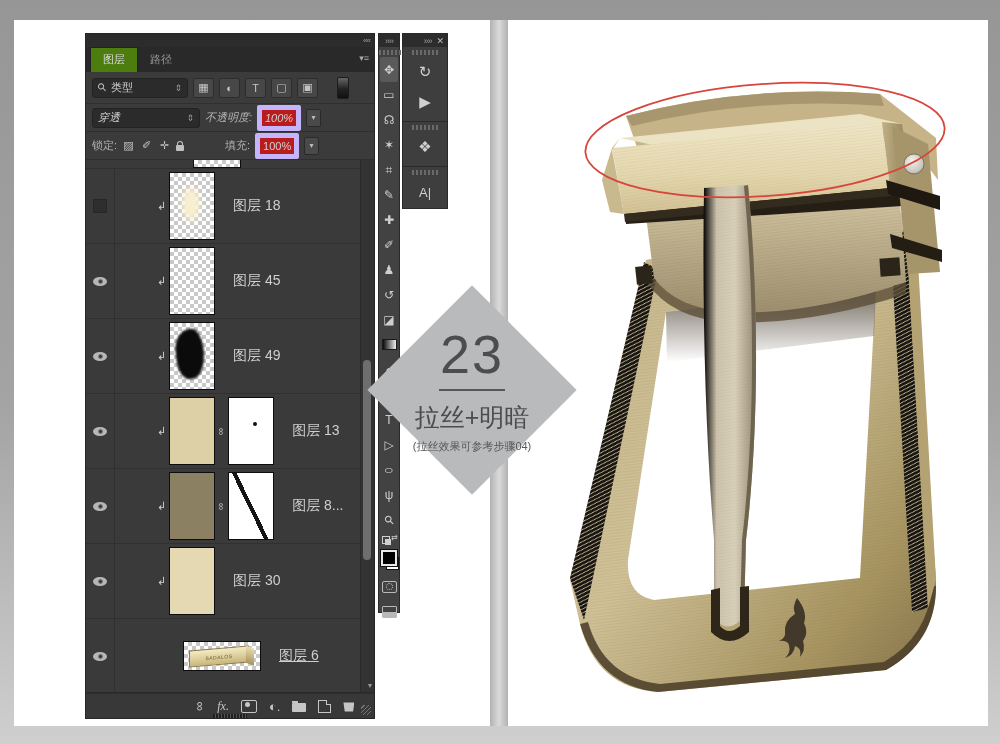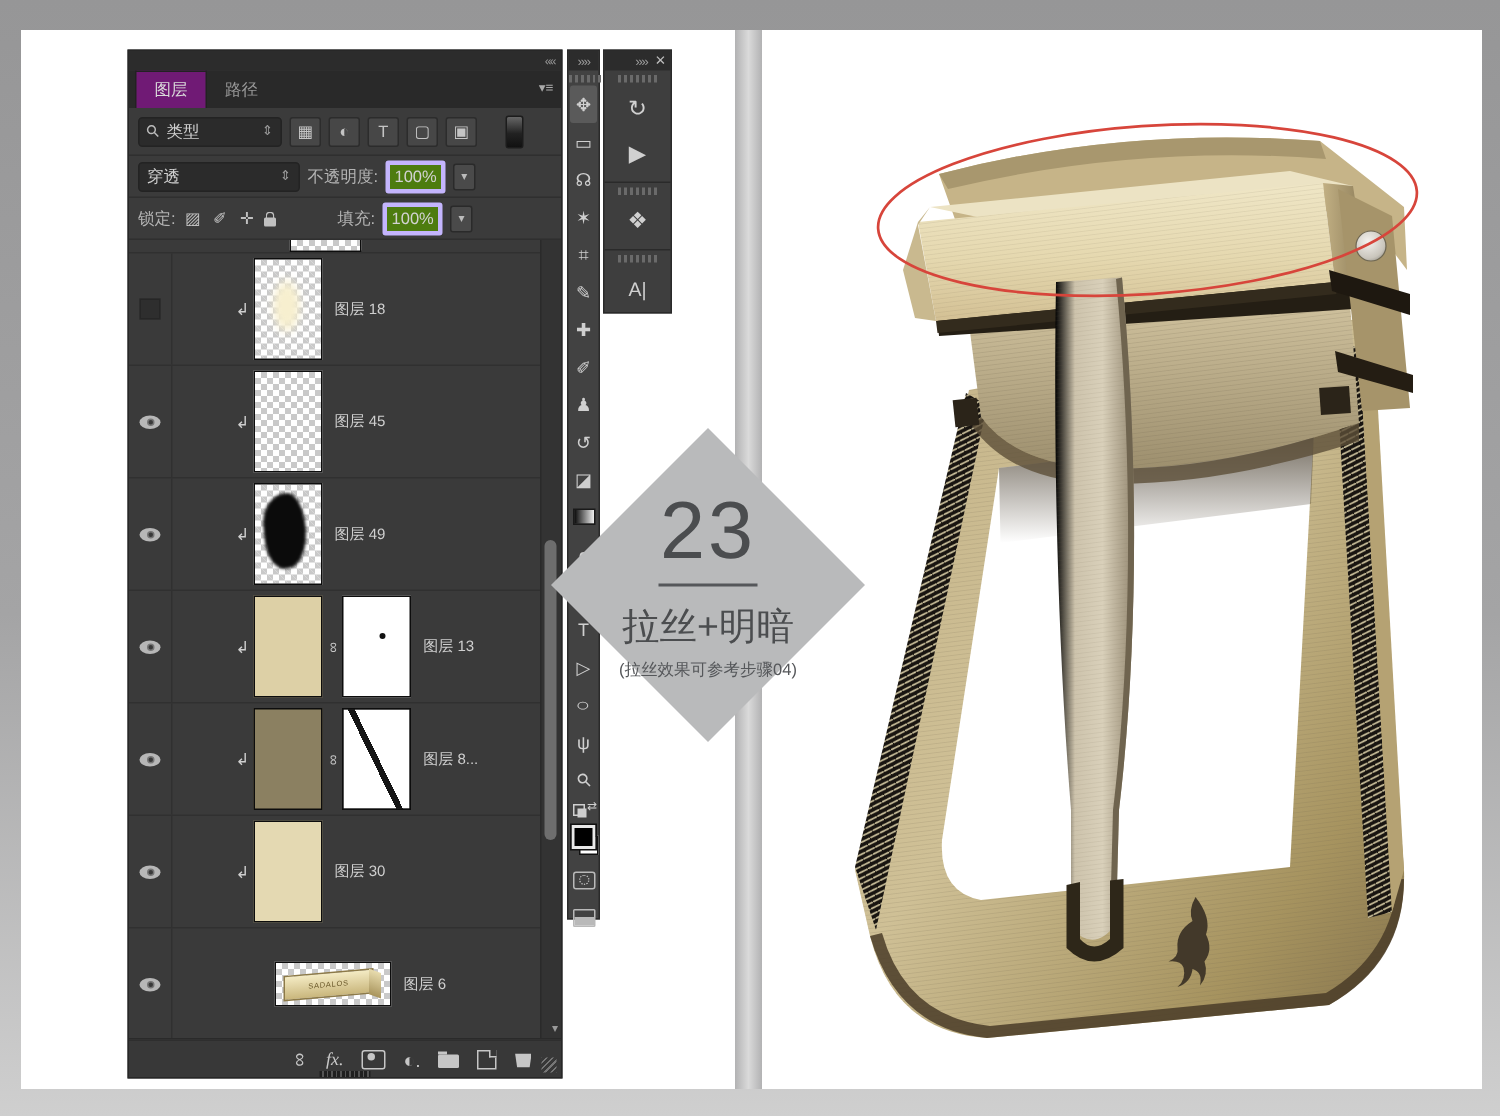"图层" .tab.active { background: #701a75 -> #4d7c0f }
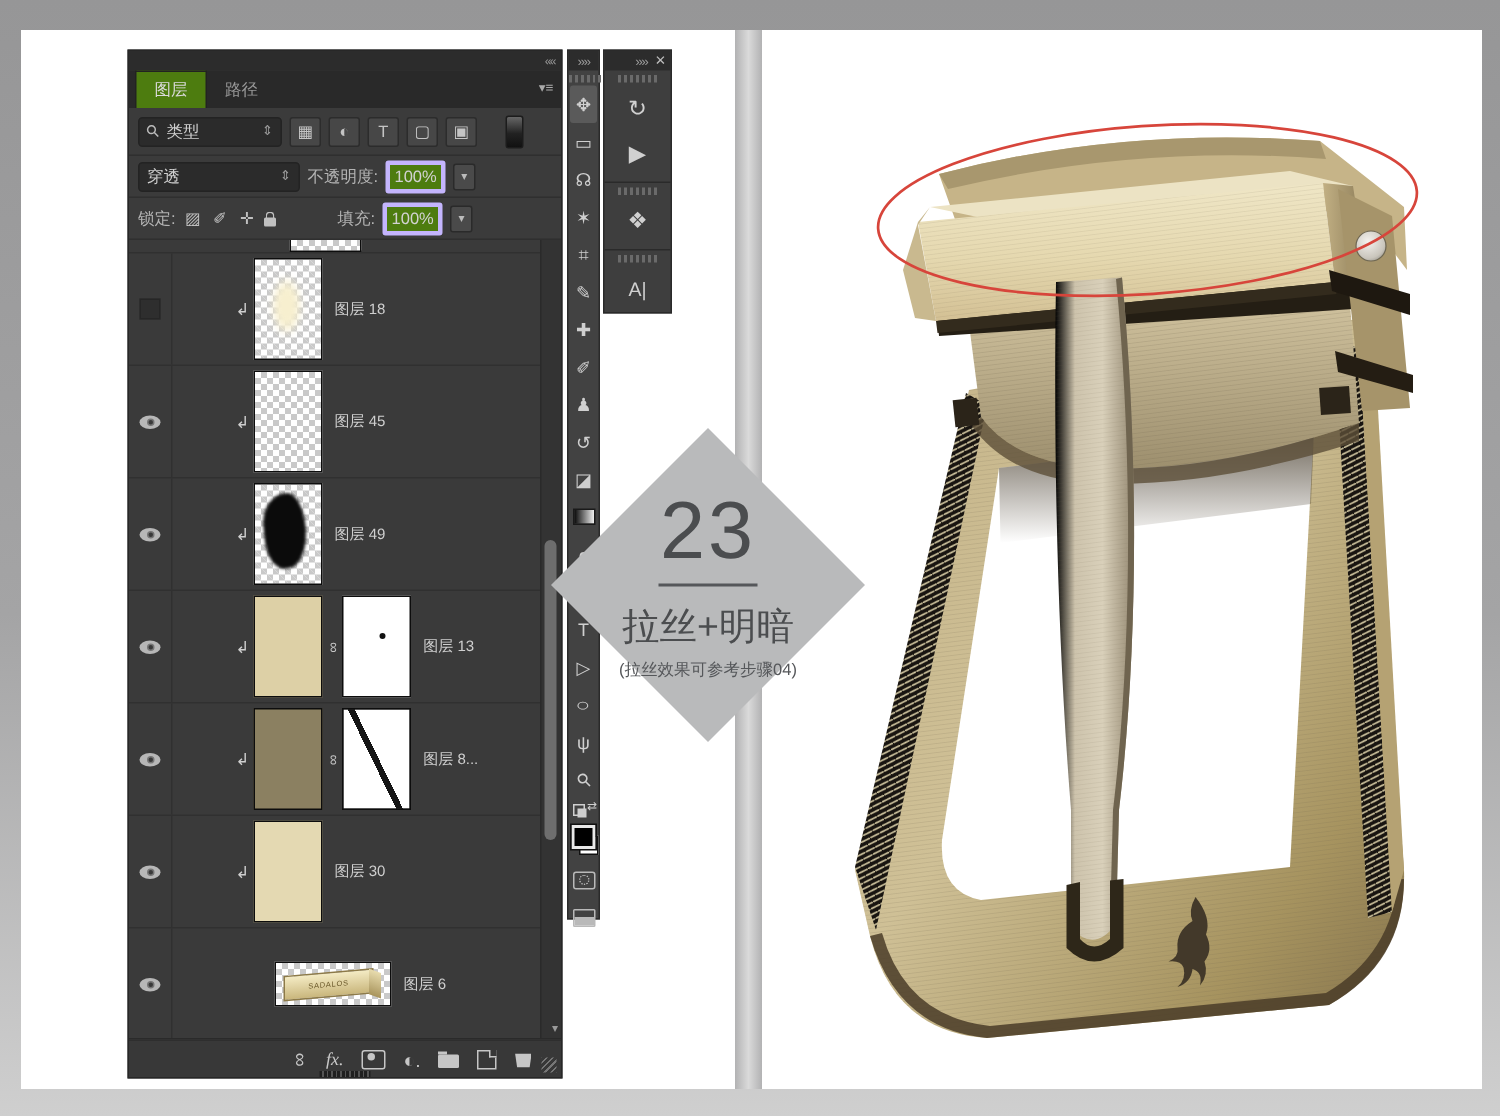"穿透" #blend-row { font-style: none -> italic }
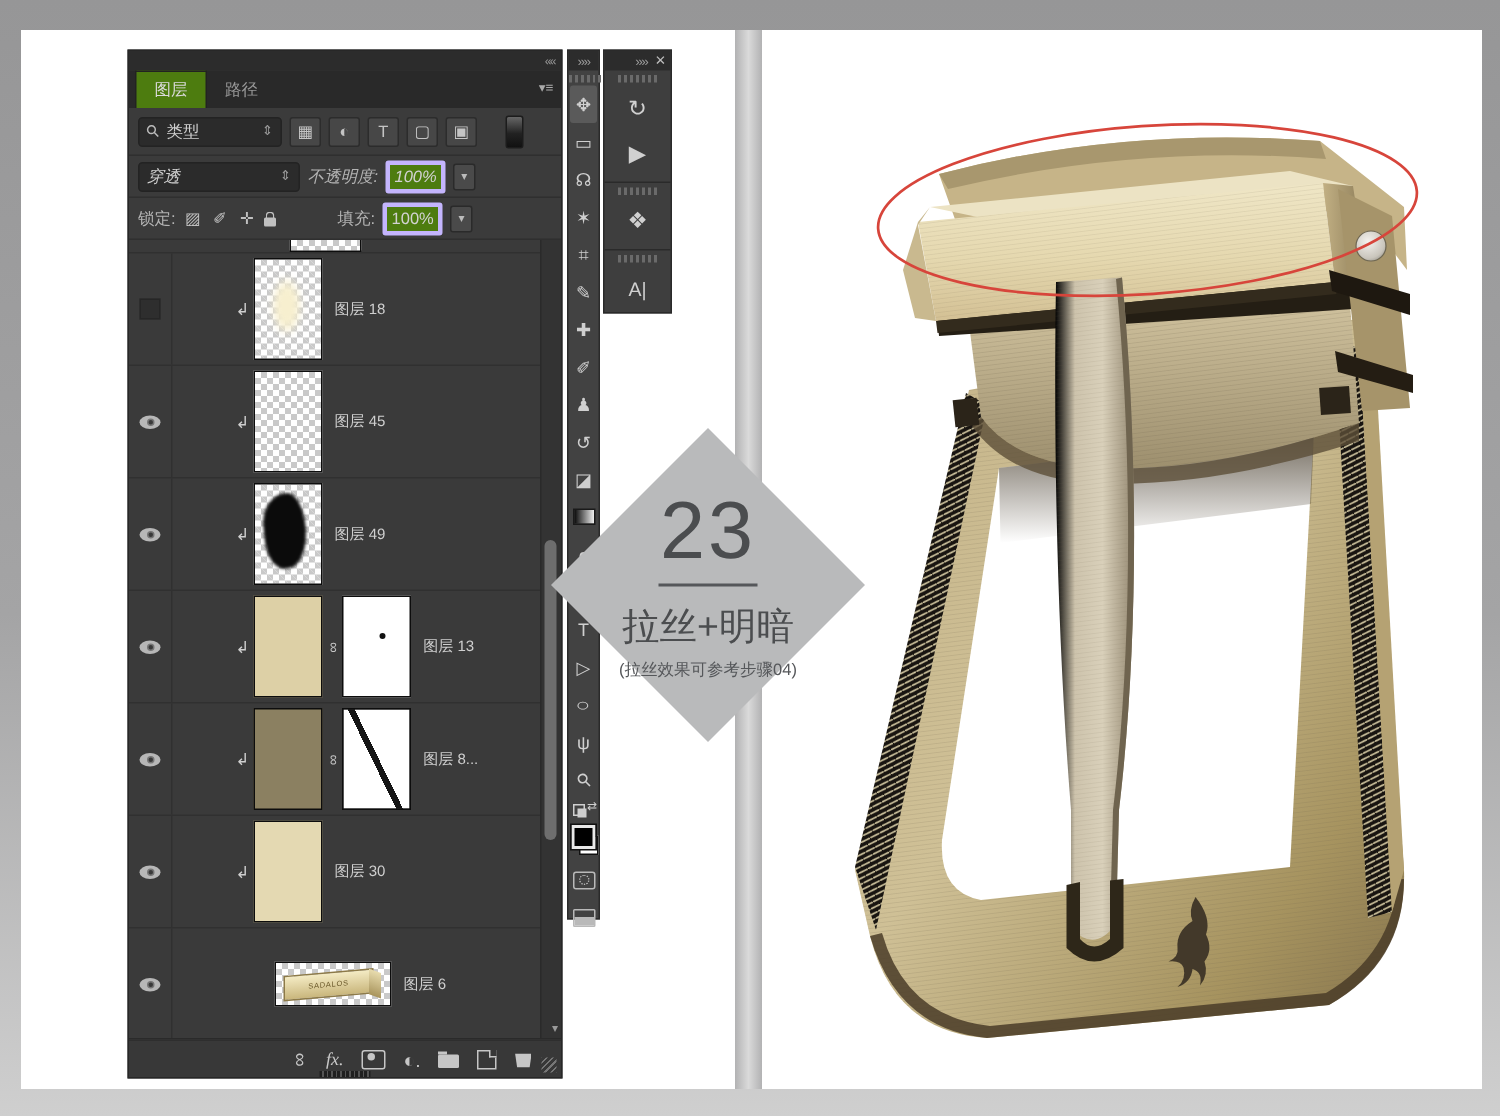"100%" .valbox { background: #4d7c0f -> #b91c1c; border: 3px solid #c4b5fd -> 5px solid #c4b5fd }
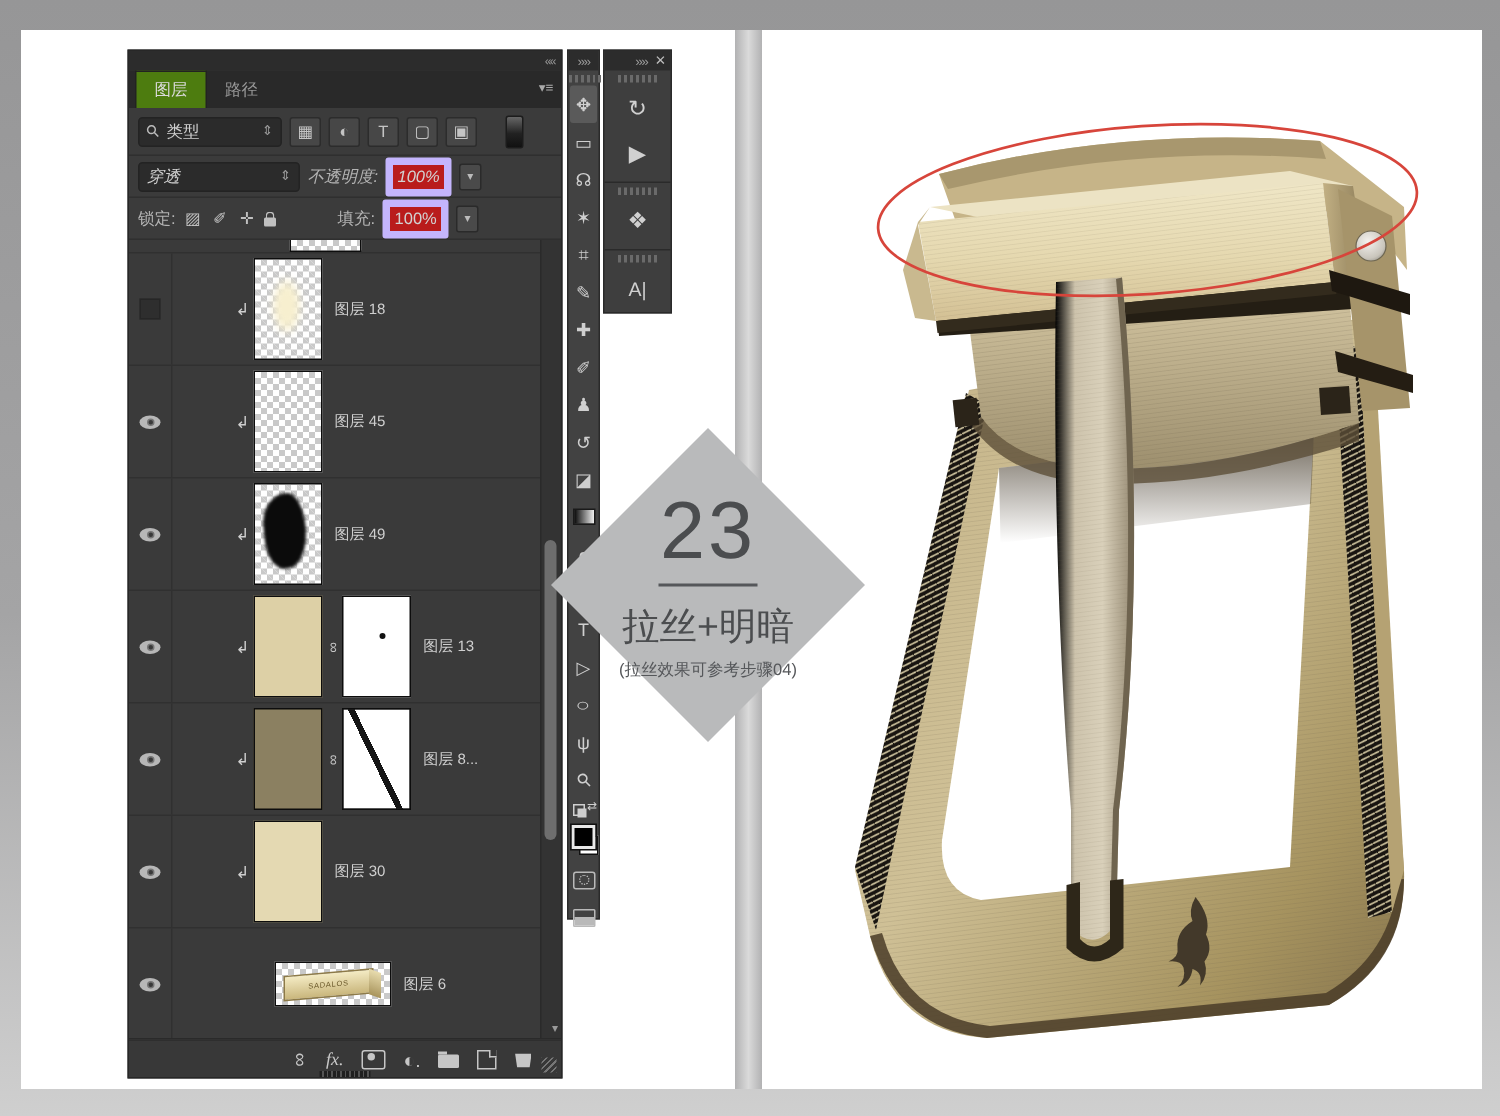"图层 18" .lname { font-size: 10px -> 14px; margin-left: 8px -> 18px }
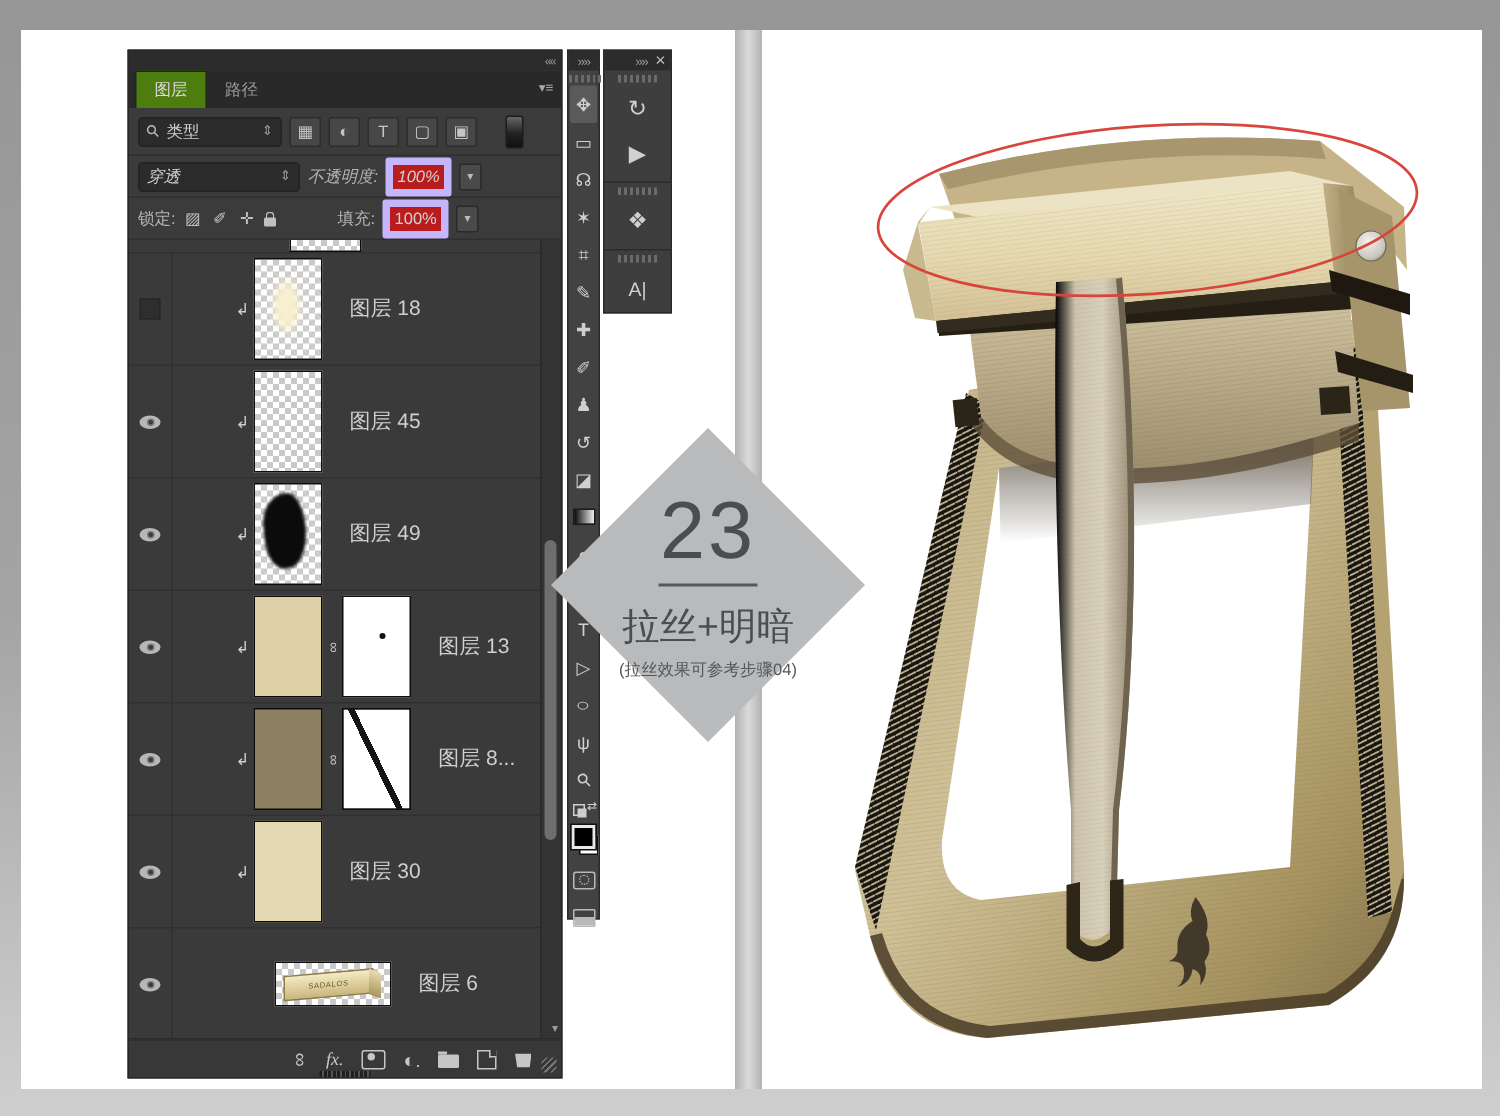"图层 6" .lname.ul { text-decoration: none -> underline }
